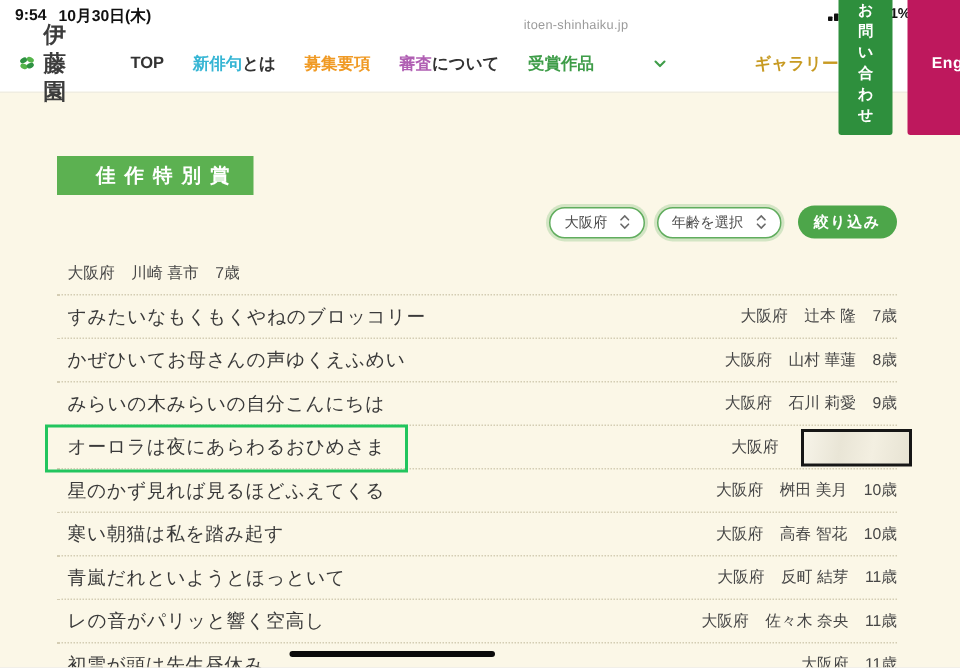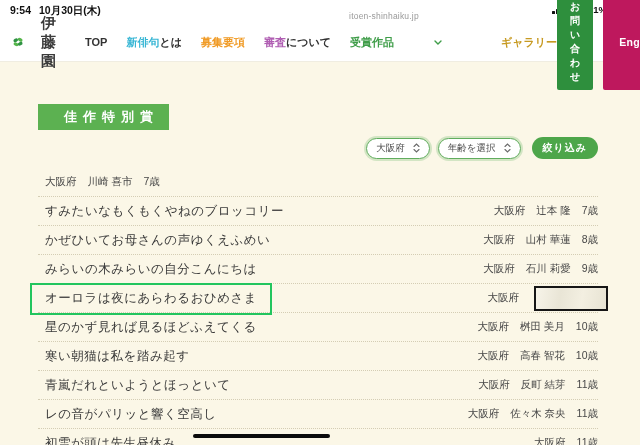"伊藤園" .brand { gap: 17px -> 5px; margin-right: 18px -> 32px }
